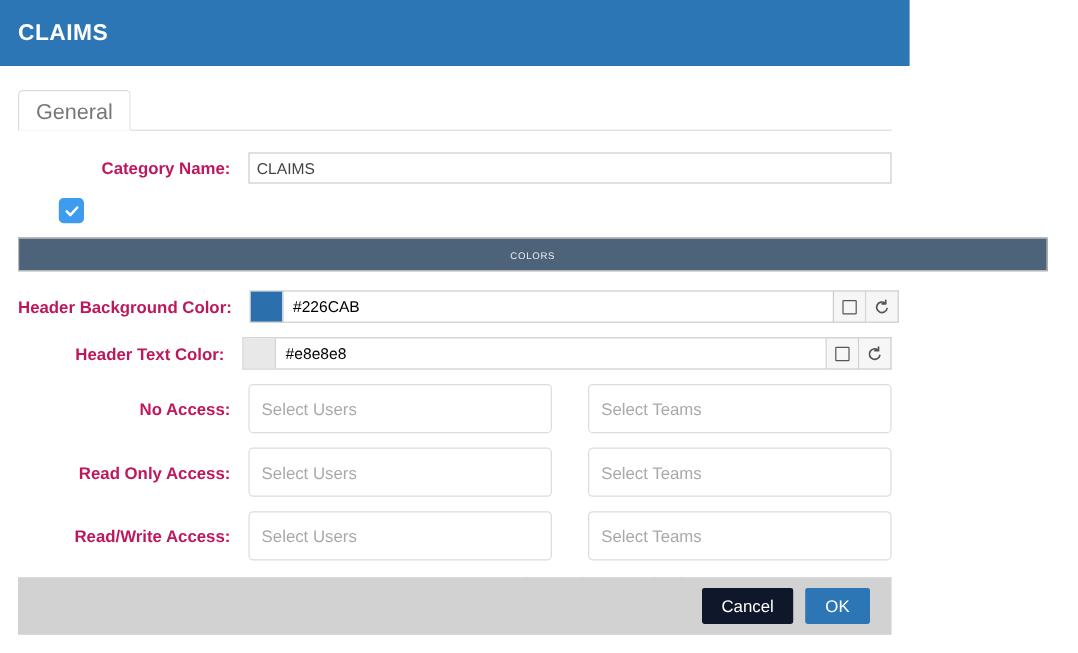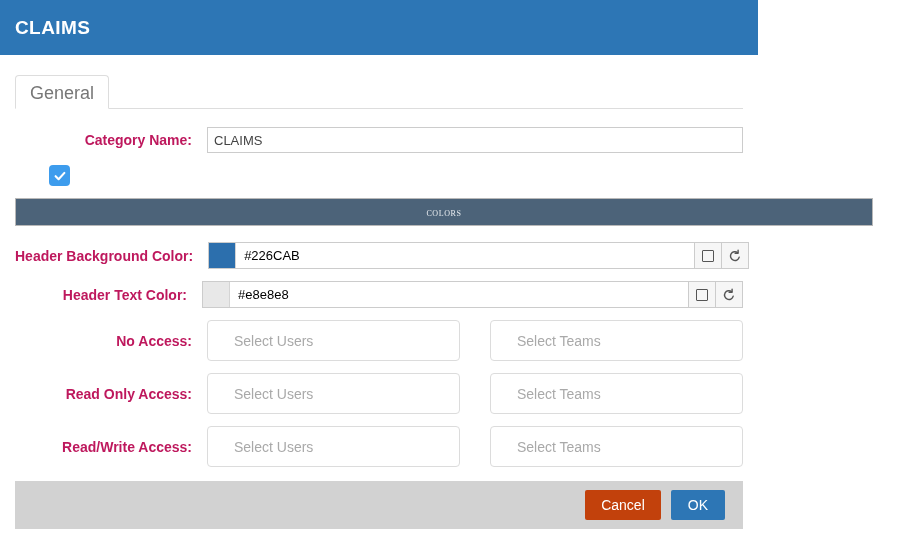"colors" .section-bar-text { font-family: Liberation Serif, serif -> none }
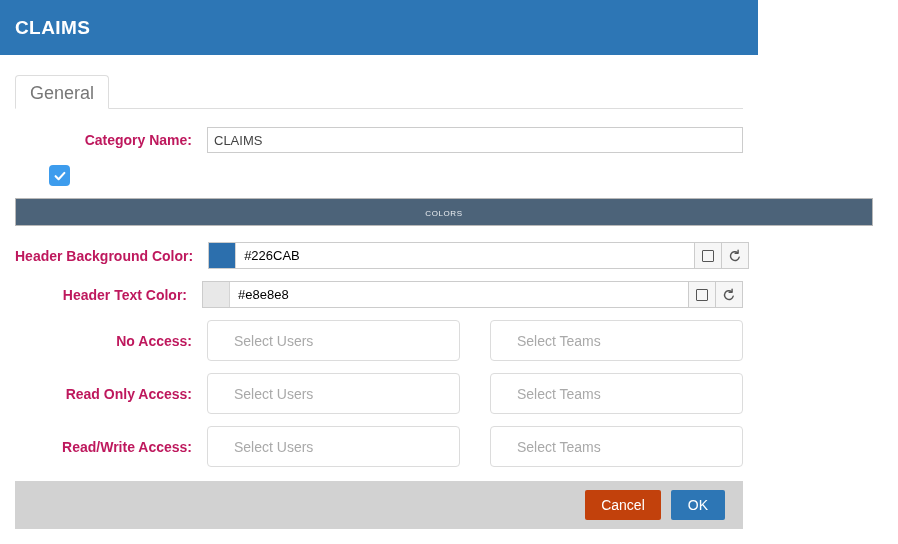"Select Users" .multiselect .ph { margin-left: 16px -> none }
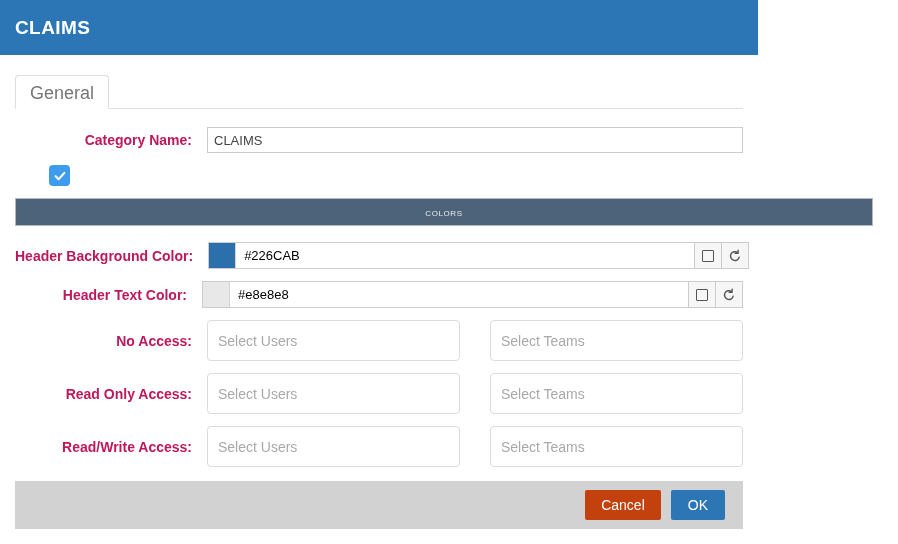"Cancel" button.btn { background: #c2410c -> #0f172a }
